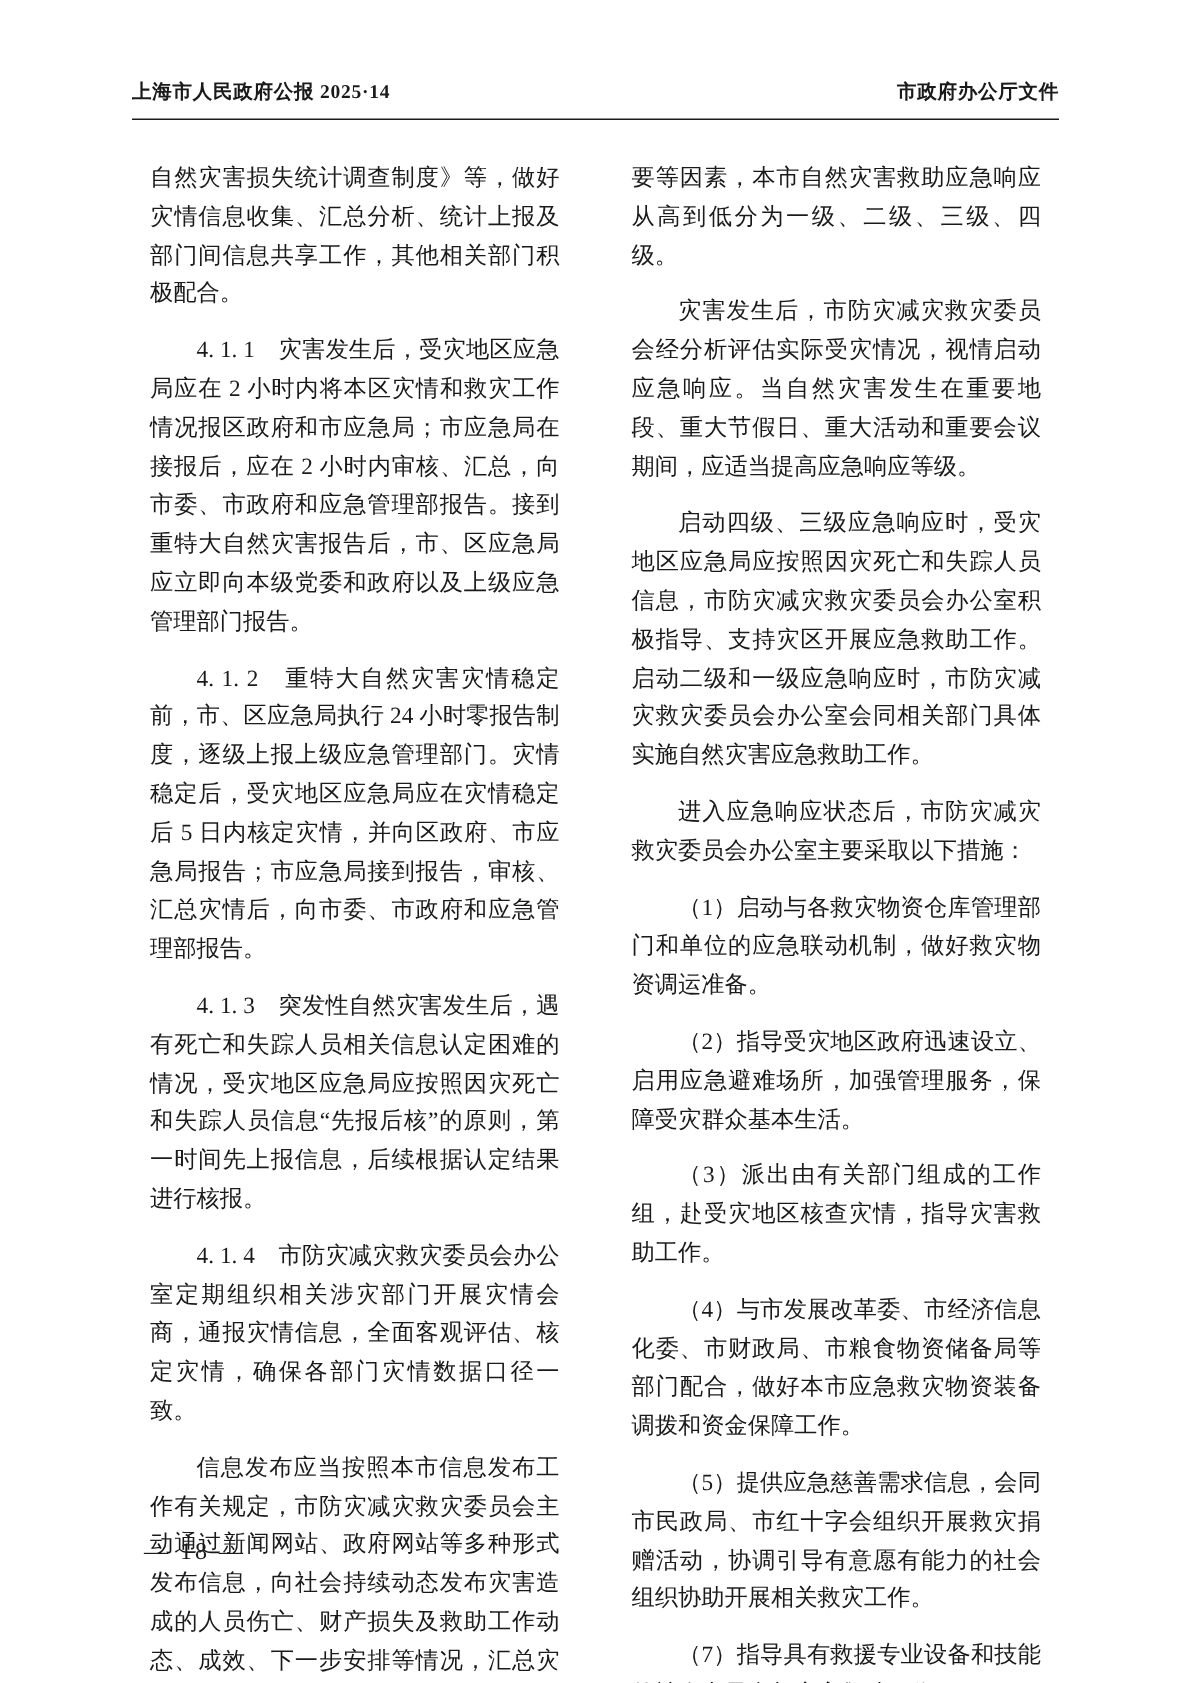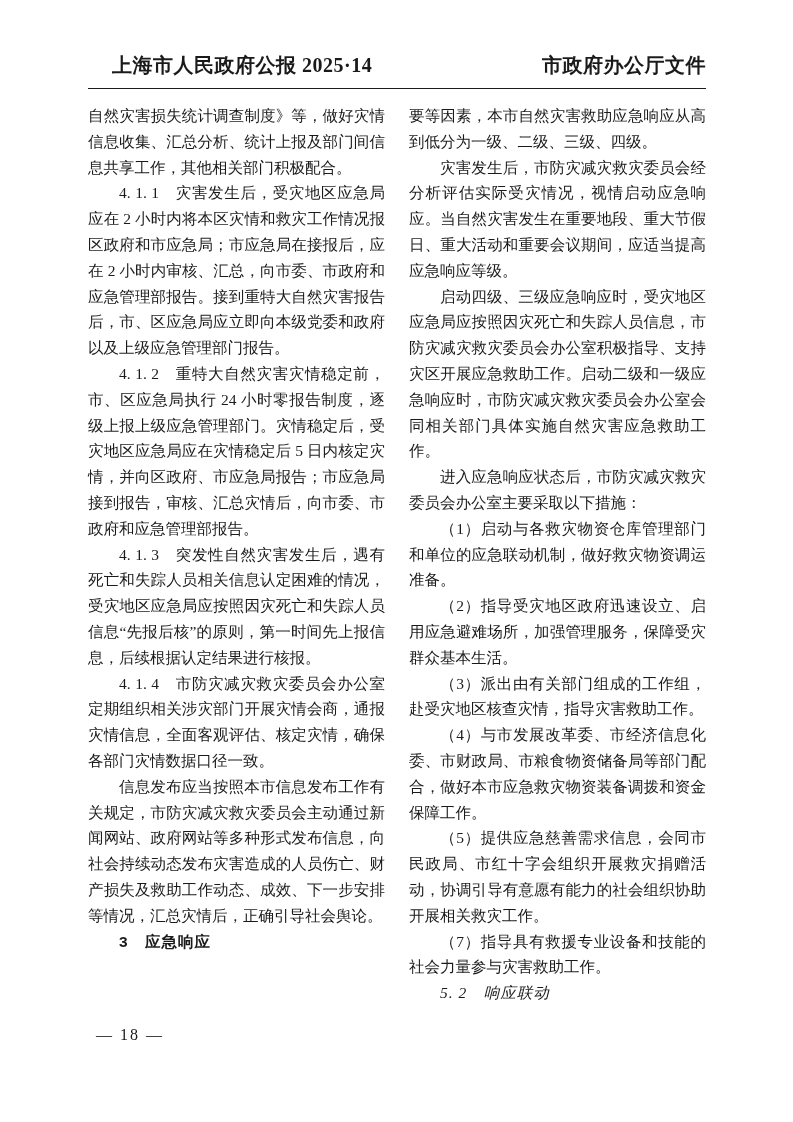"上海市人民政府公报 2025·14" .runhead { font-size: 20px -> 13px; margin-left: 24px -> none }
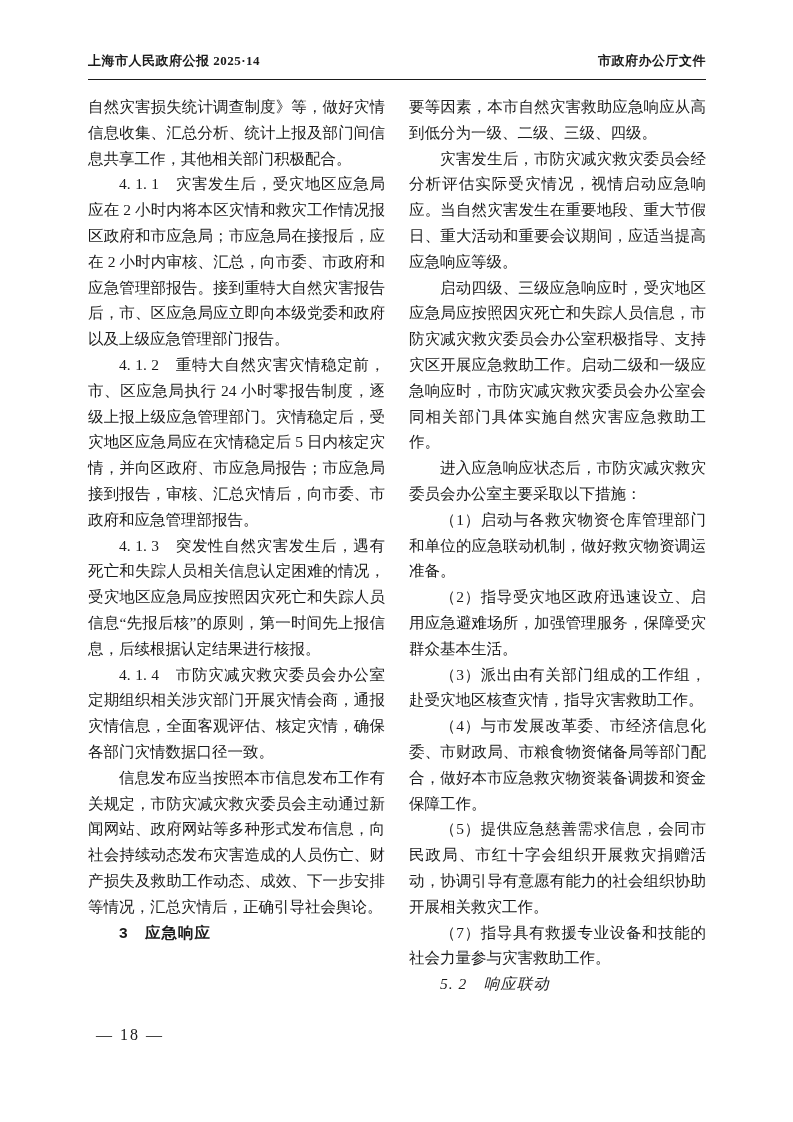"自然灾害损失统计调查制度》等，做好灾情信息收集、汇总分析、统计上报及部门间信息共" .col p { margin: 0 -> 12px }
